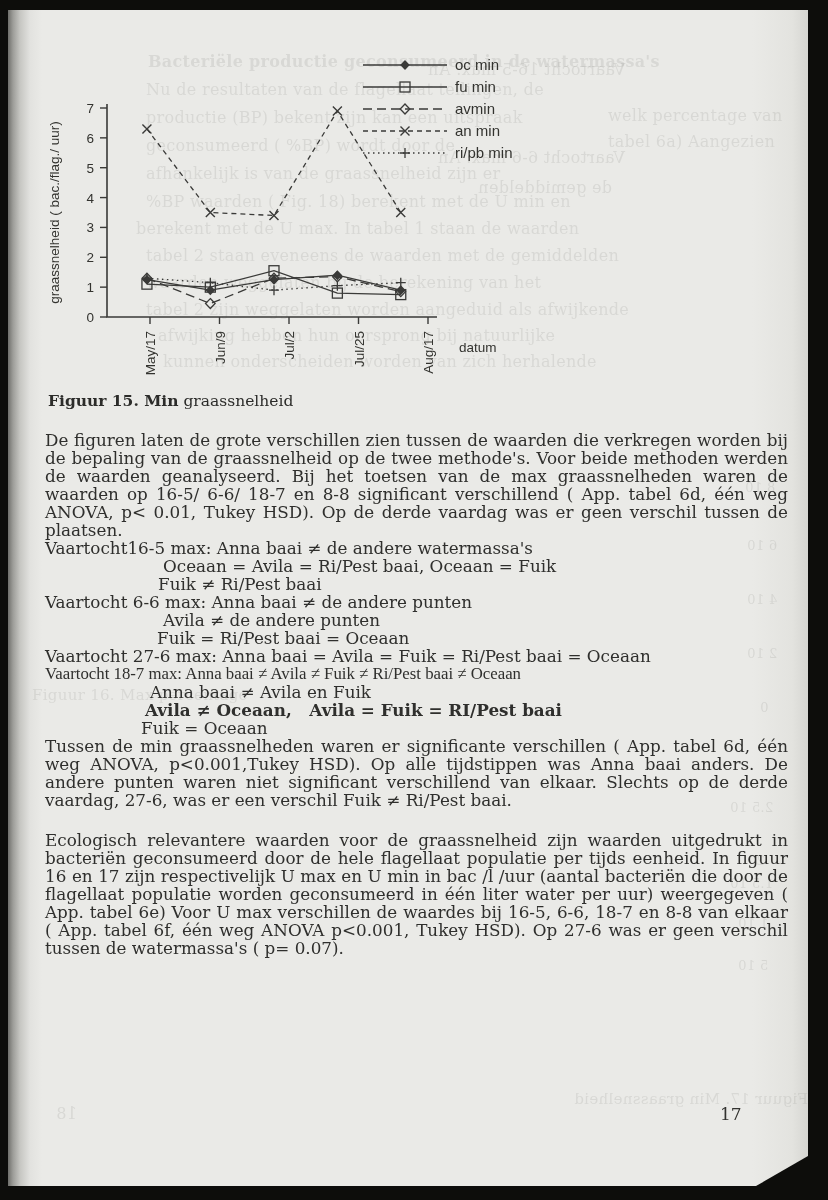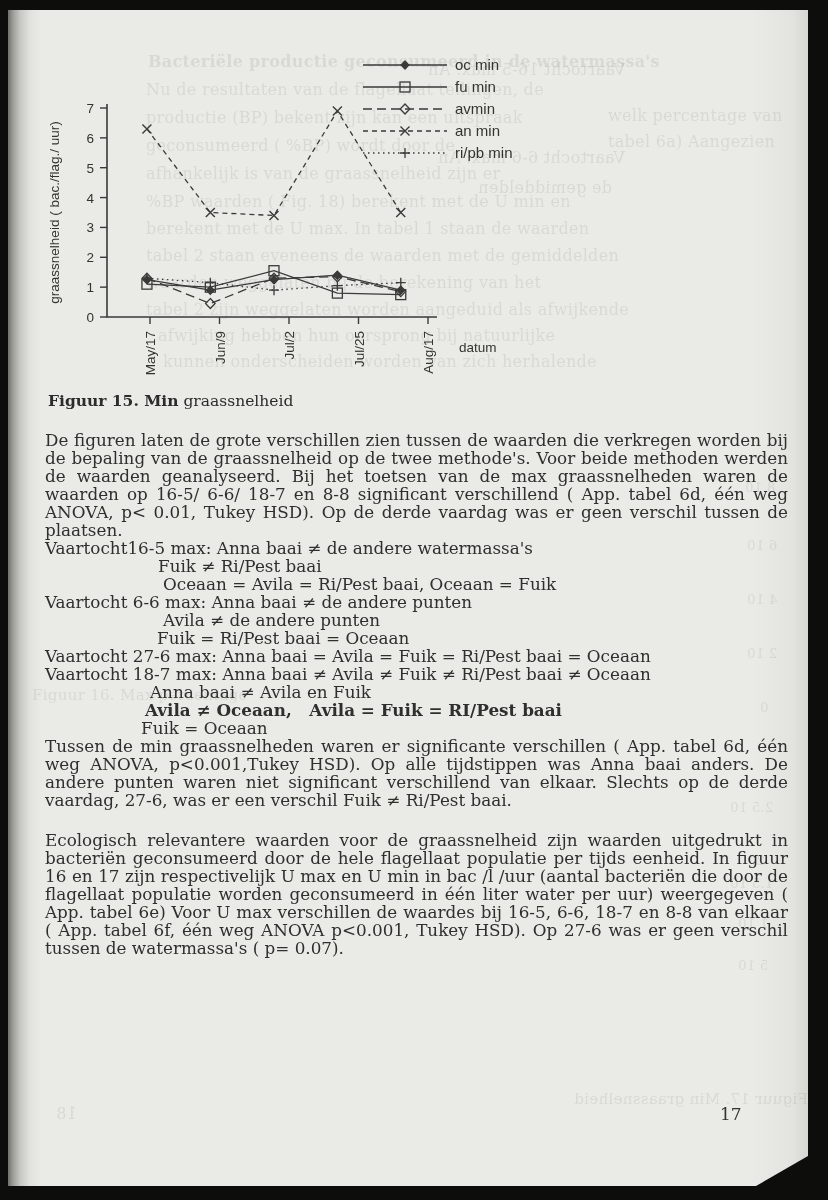"berekent met de U max." span.ghost { left: 138px -> 128px }
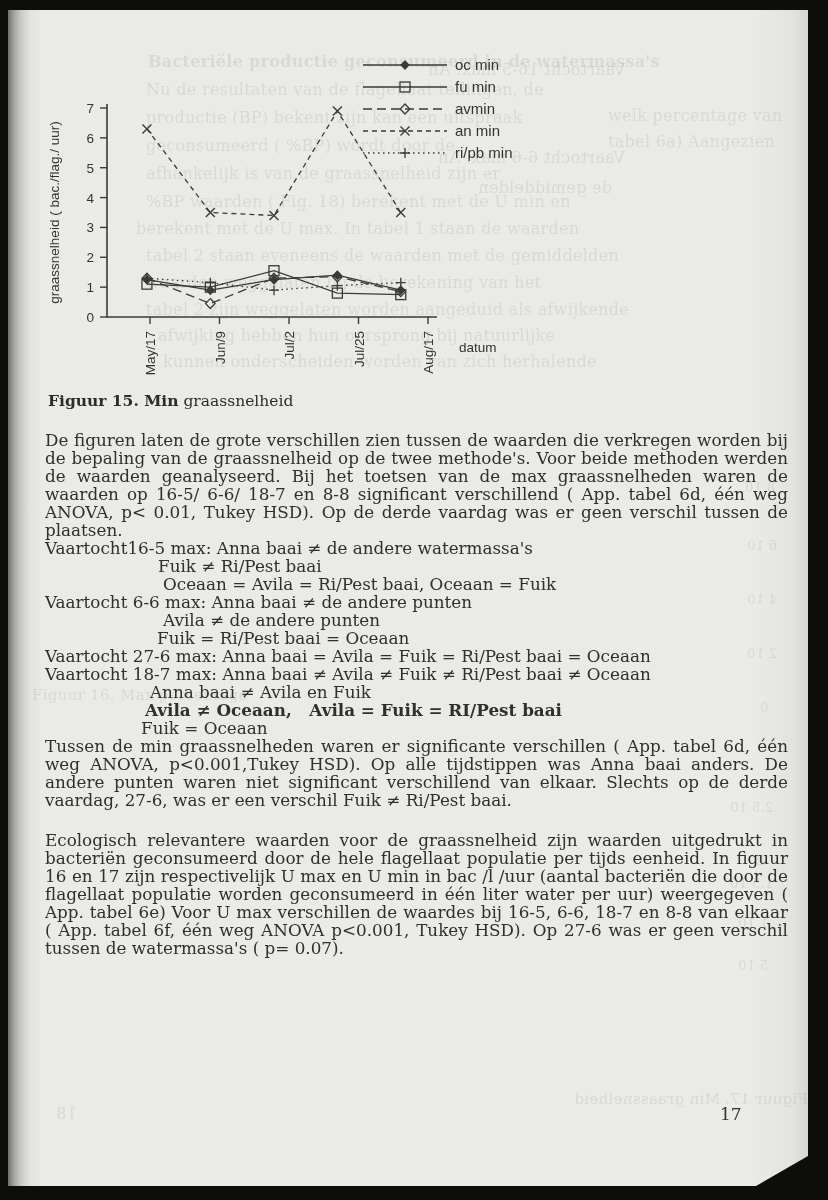"Fuik ≠ Ri/Pest baai" div.vline { order: before "Oceaan = Avila = Ri/Pest" -> after "Oceaan = Avila = Ri/Pest" }
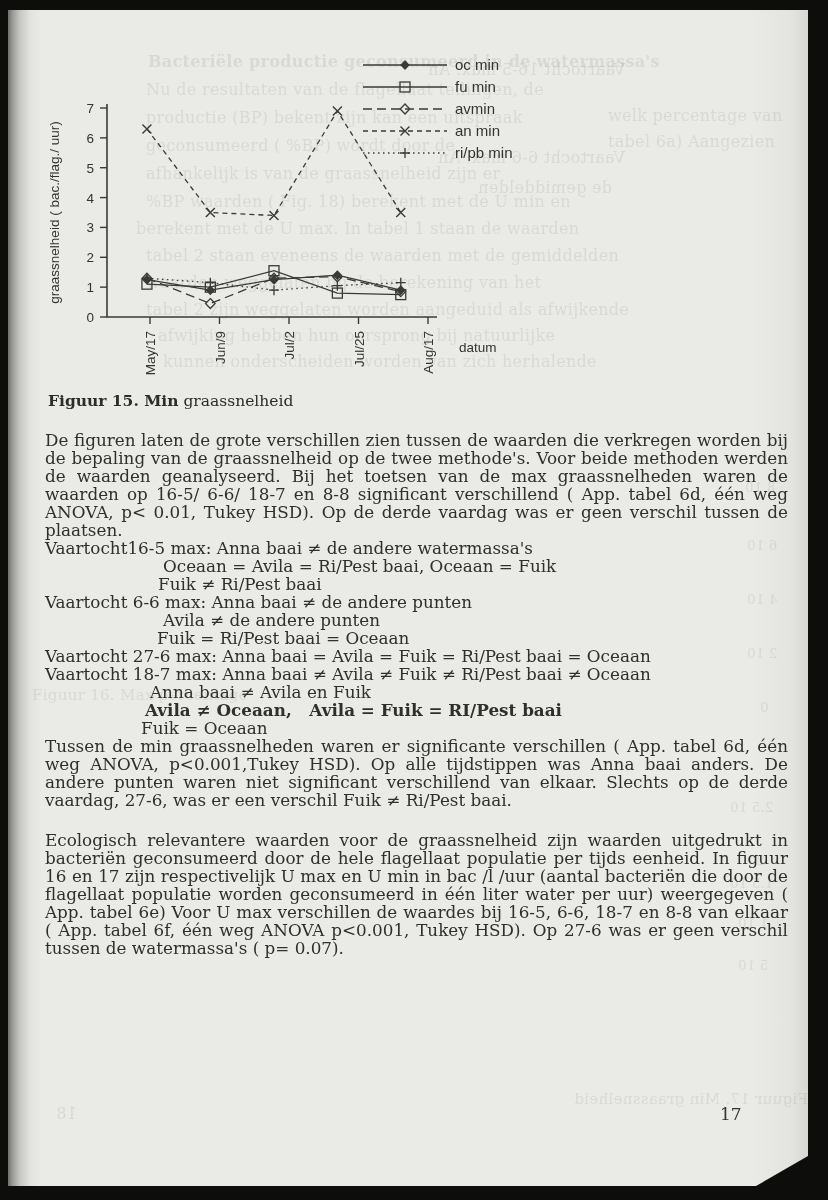"Vaartocht 18-7 max: Anna baai" div.vline { font-family: none -> Liberation Serif, serif }
